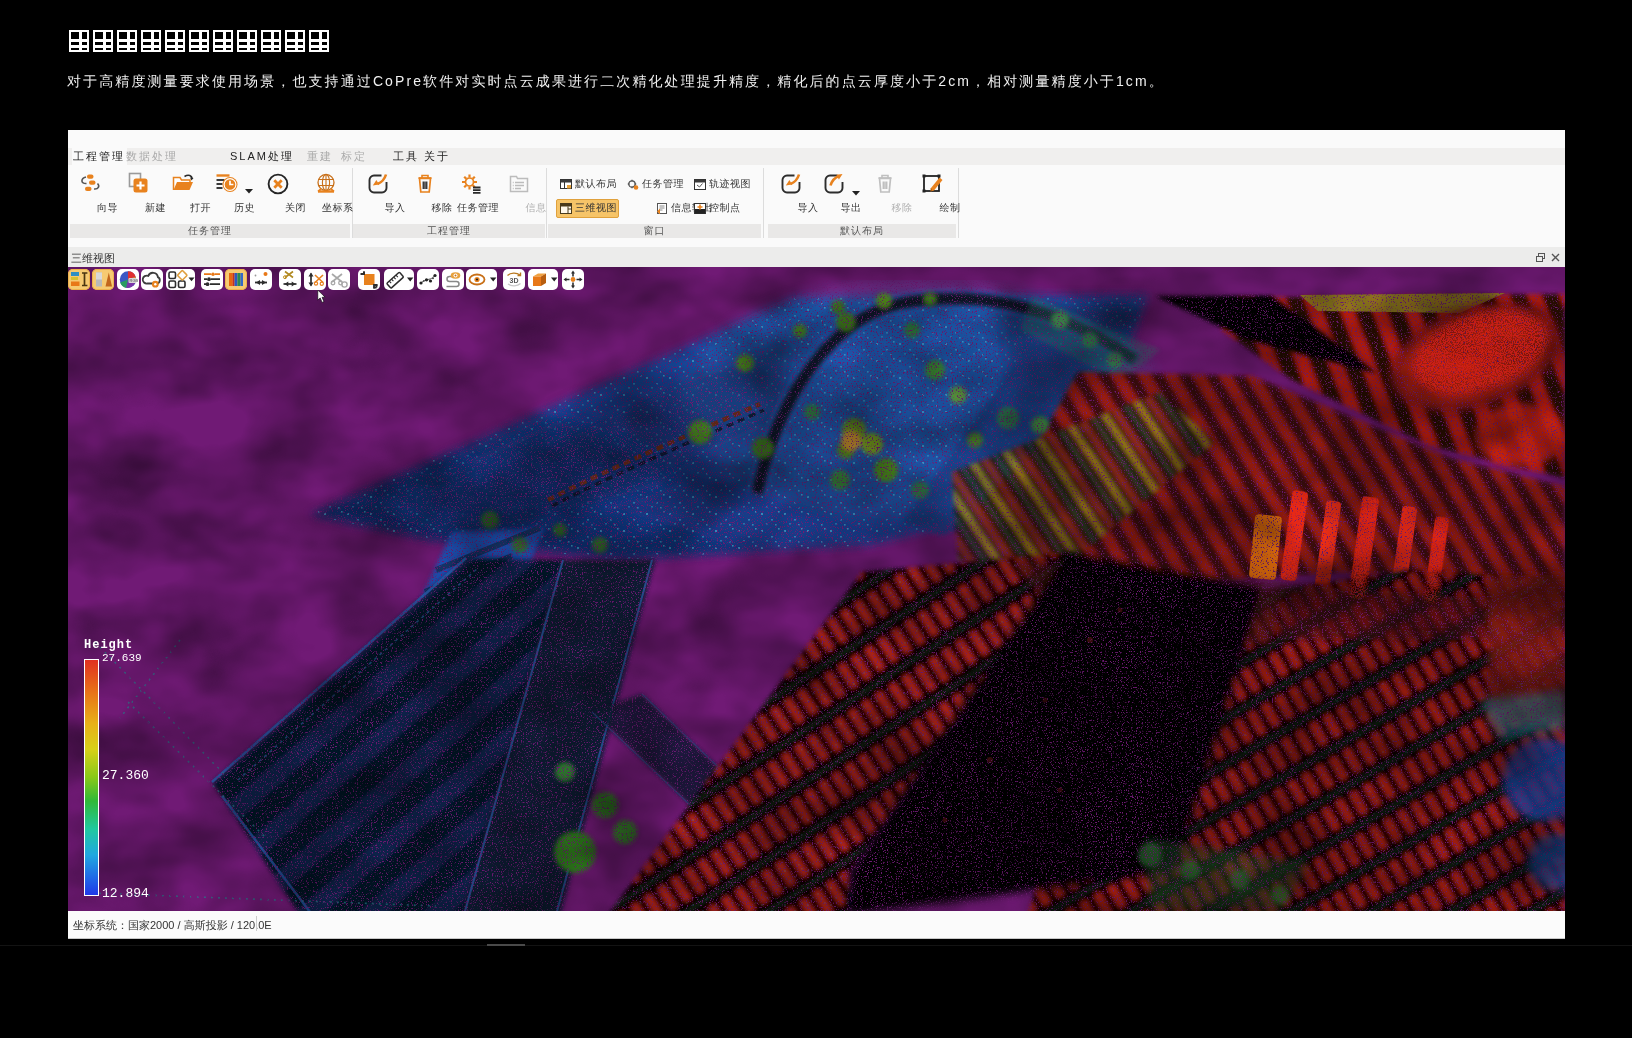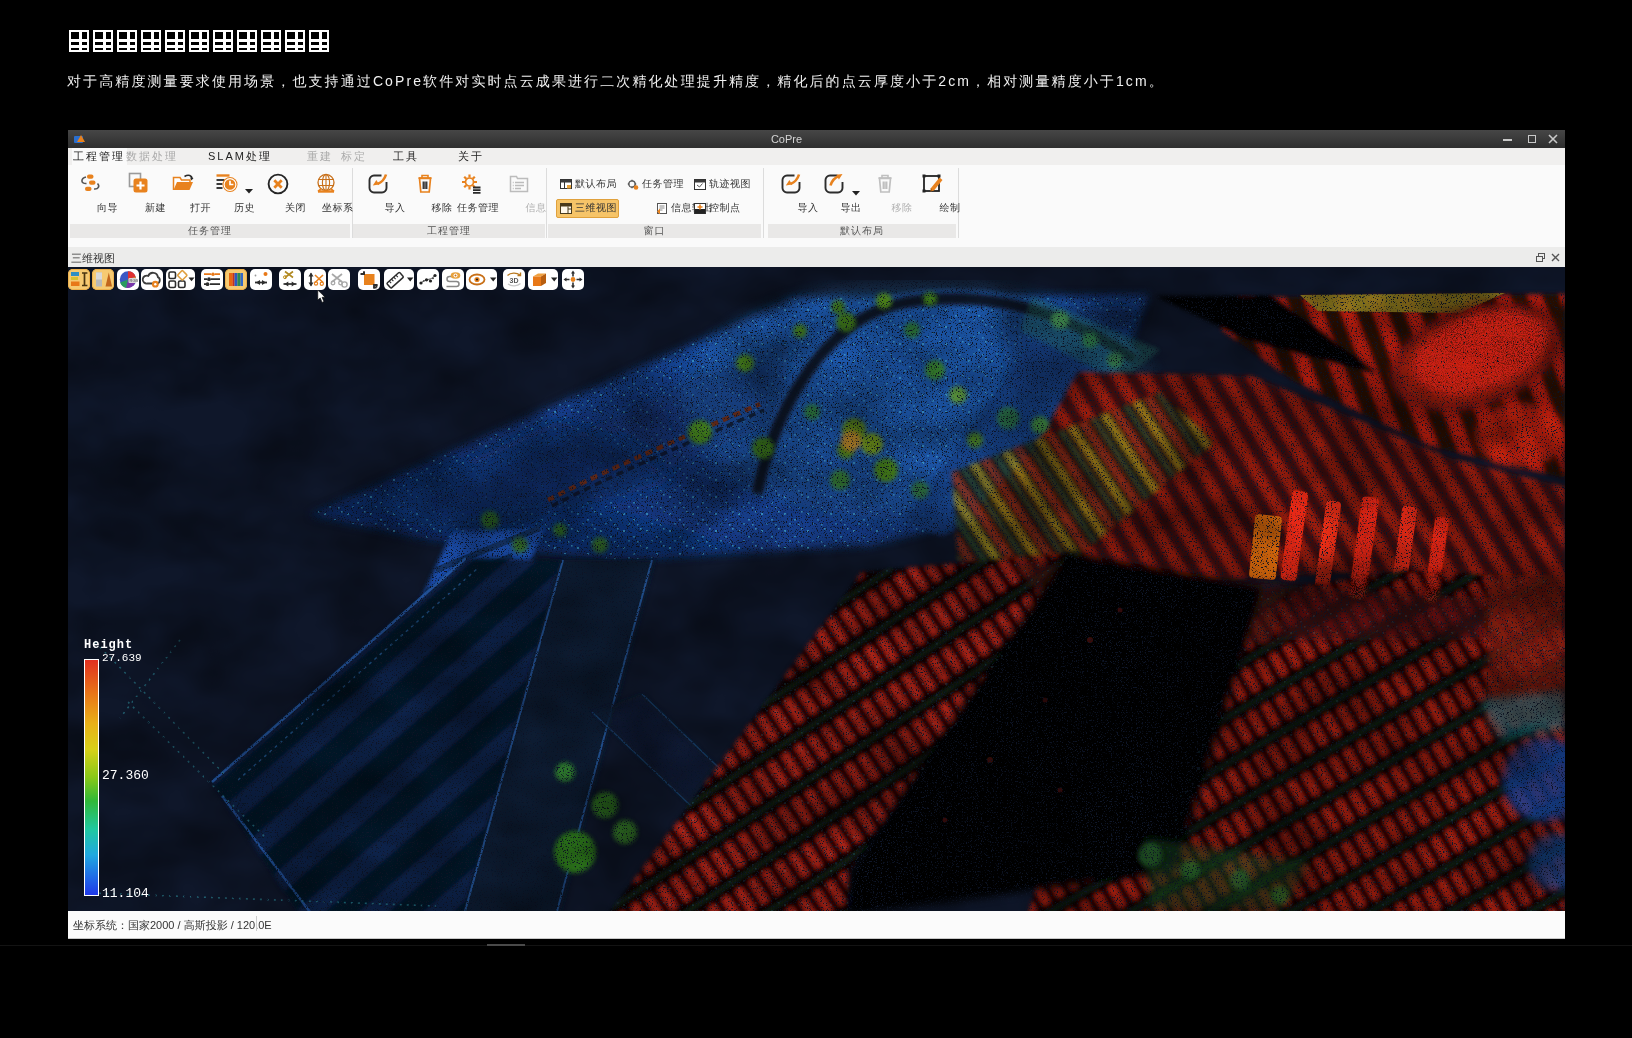"CoPre" div.abs { html: <div> <svg> <rect></rect> <path></path> </svg> <div>CoPre</div> <div></div> <div></div> <svg> <path></path> </svg> </div> -> none }
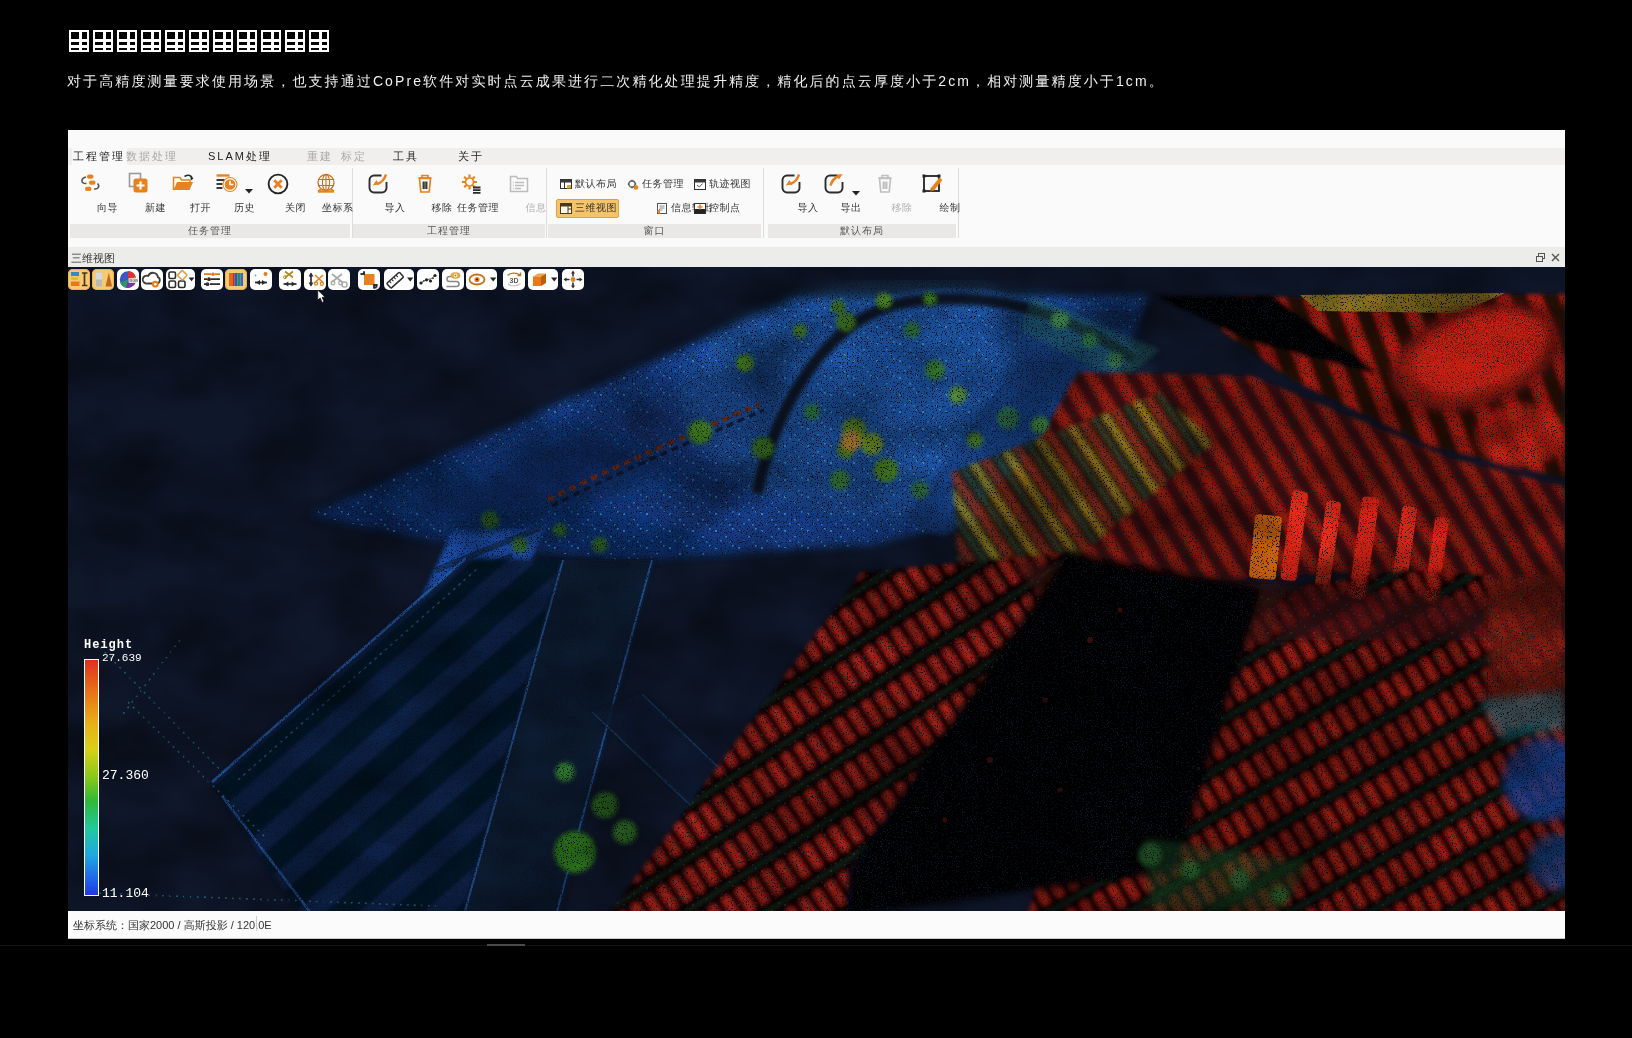"SLAM处理" div.tab { left: 140px -> 162px }
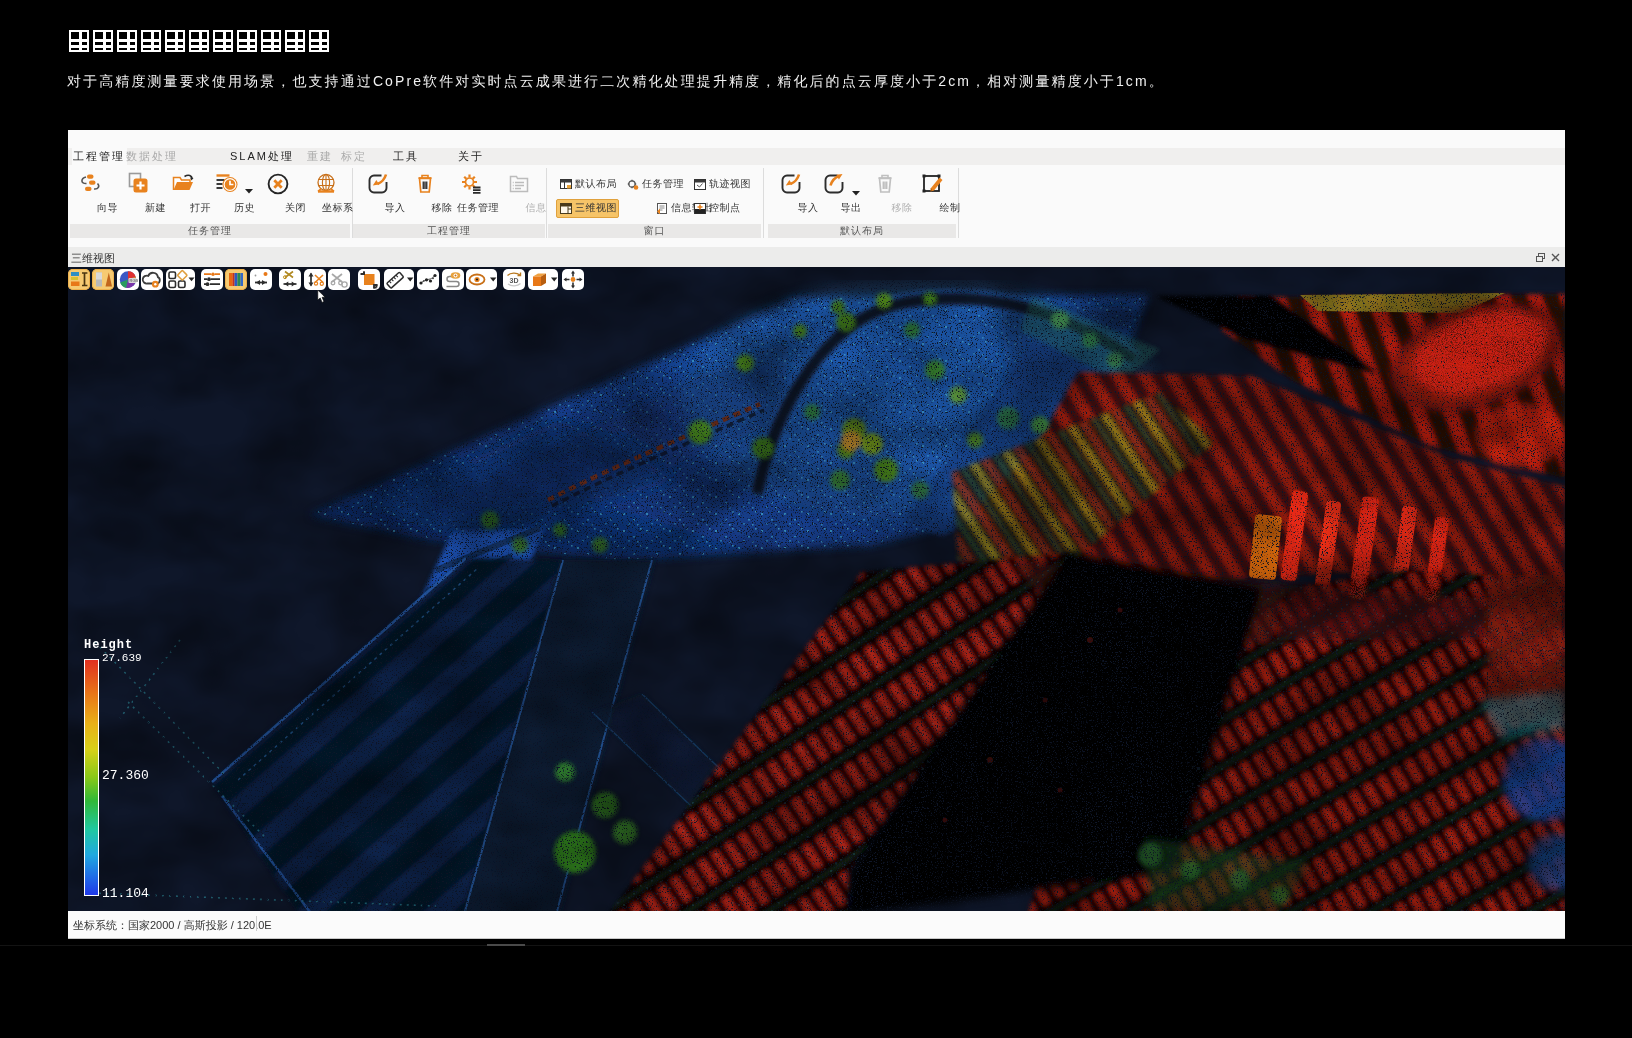"关于" div.tab { left: 390px -> 356px }
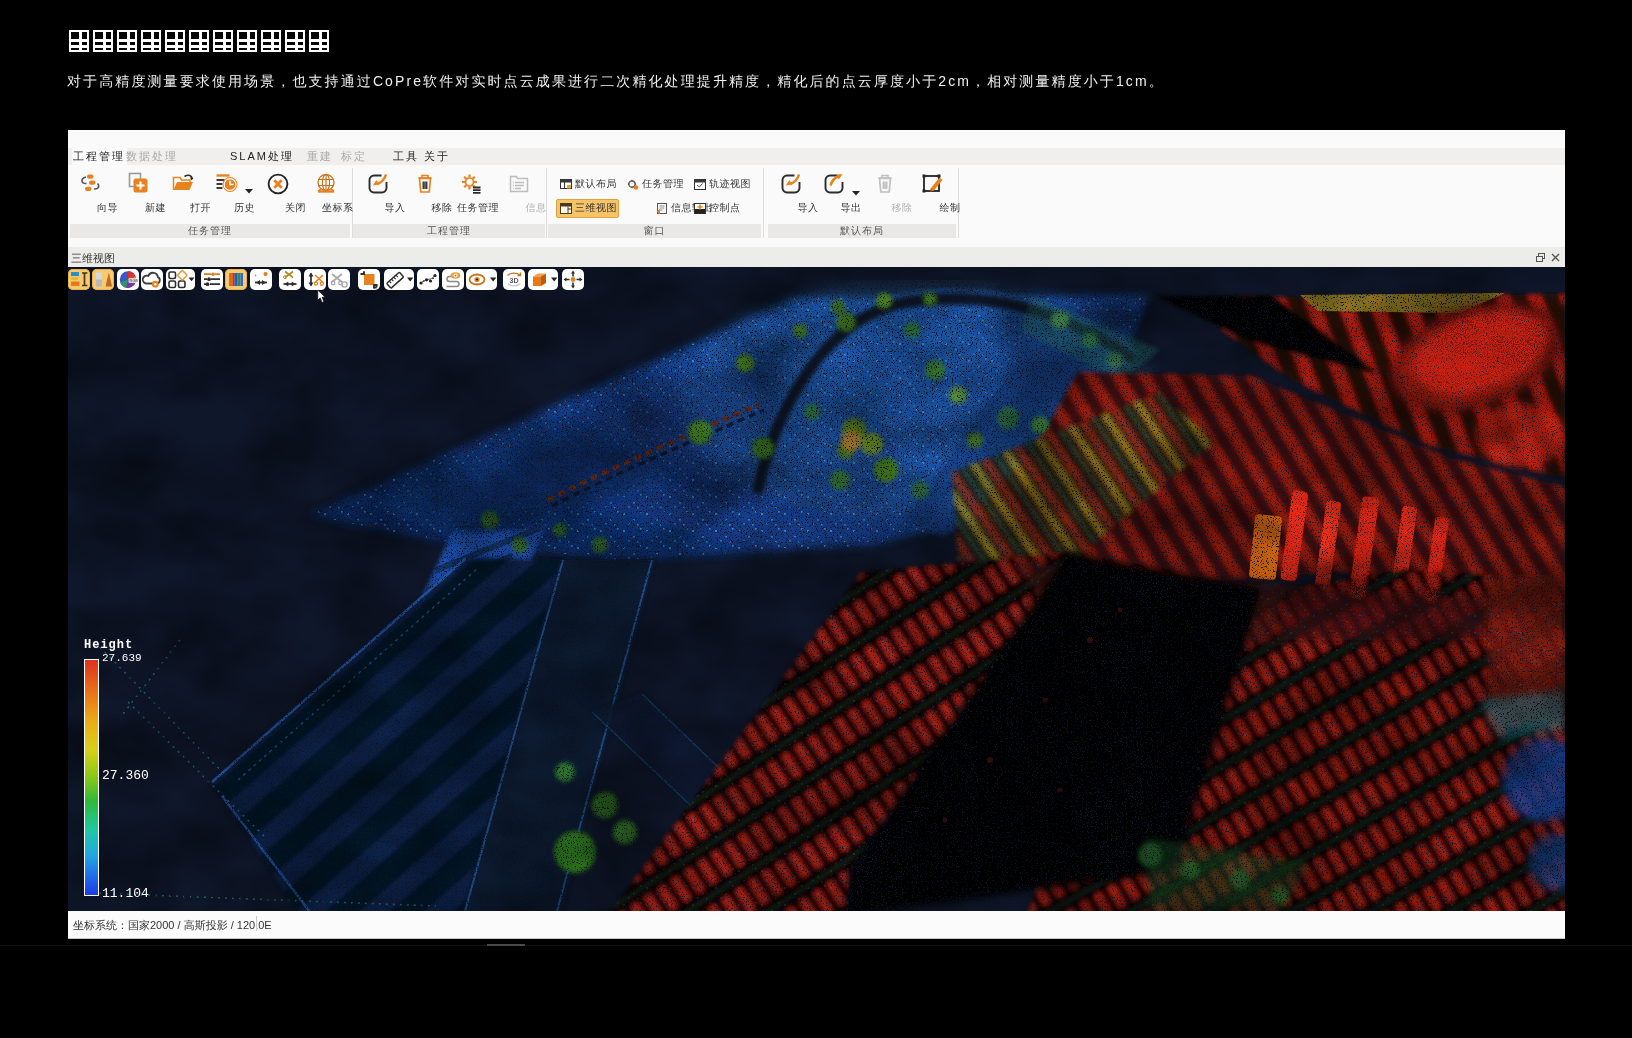"Height" #canvas { background: #0f172a -> #701a75 }
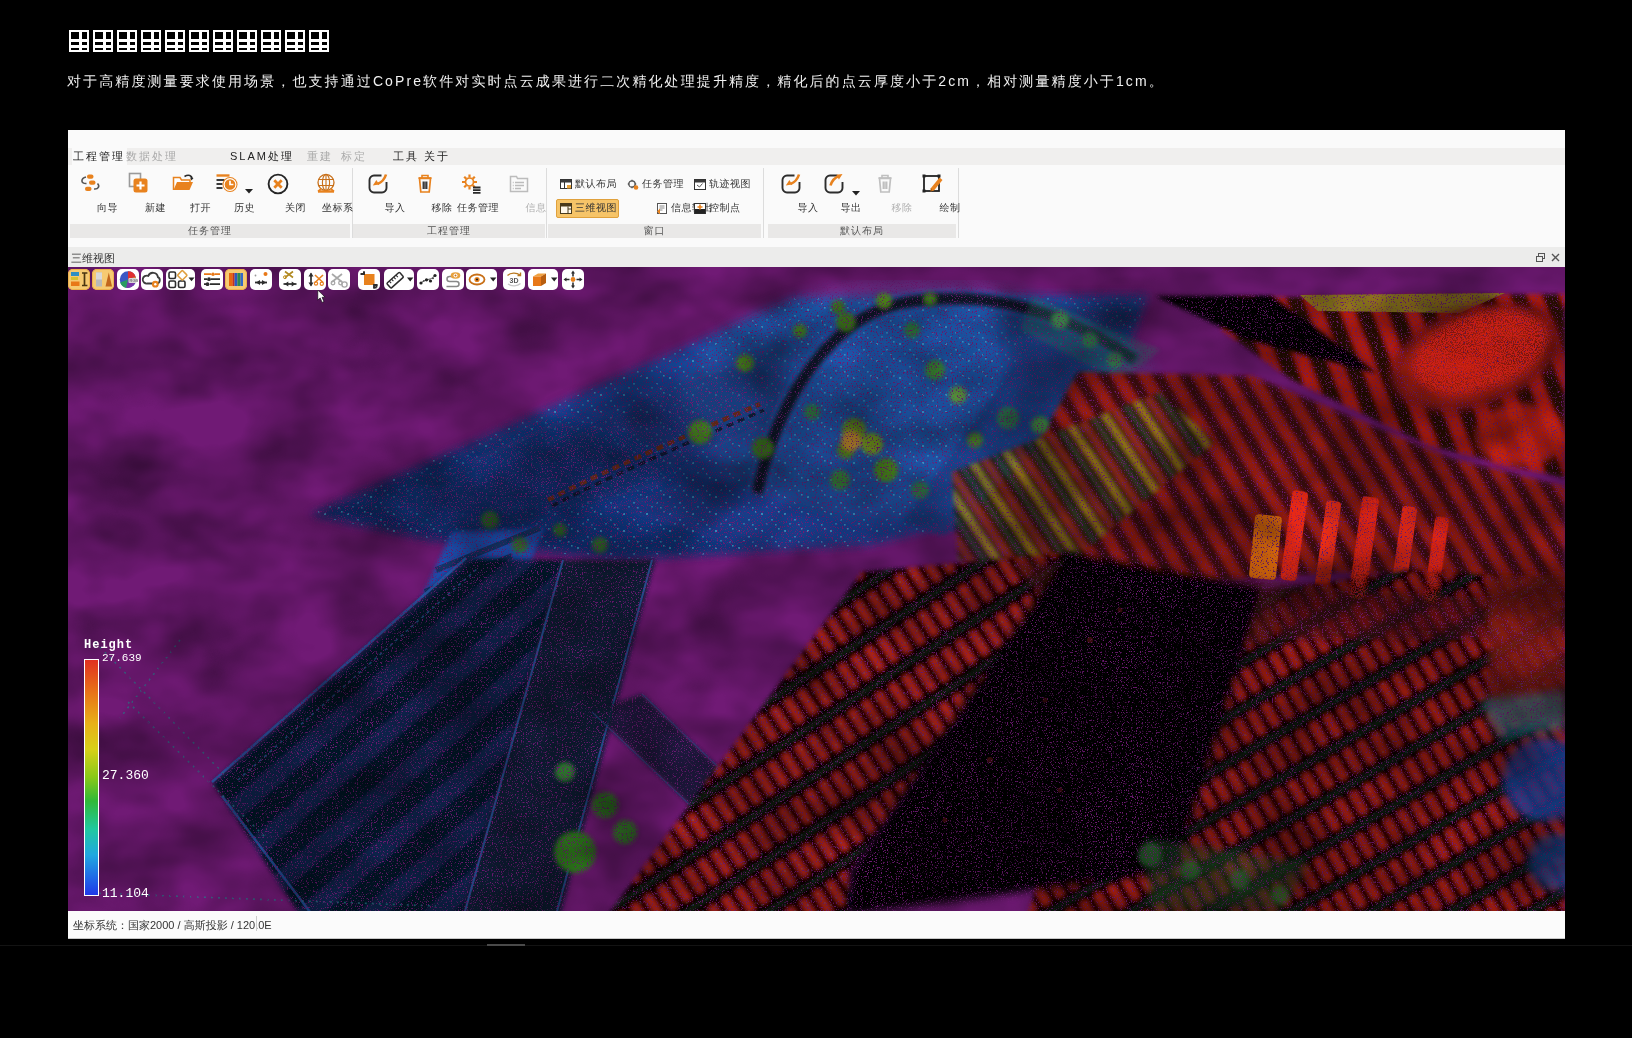"11.104" div { text: 11.104 -> 12.894 }
